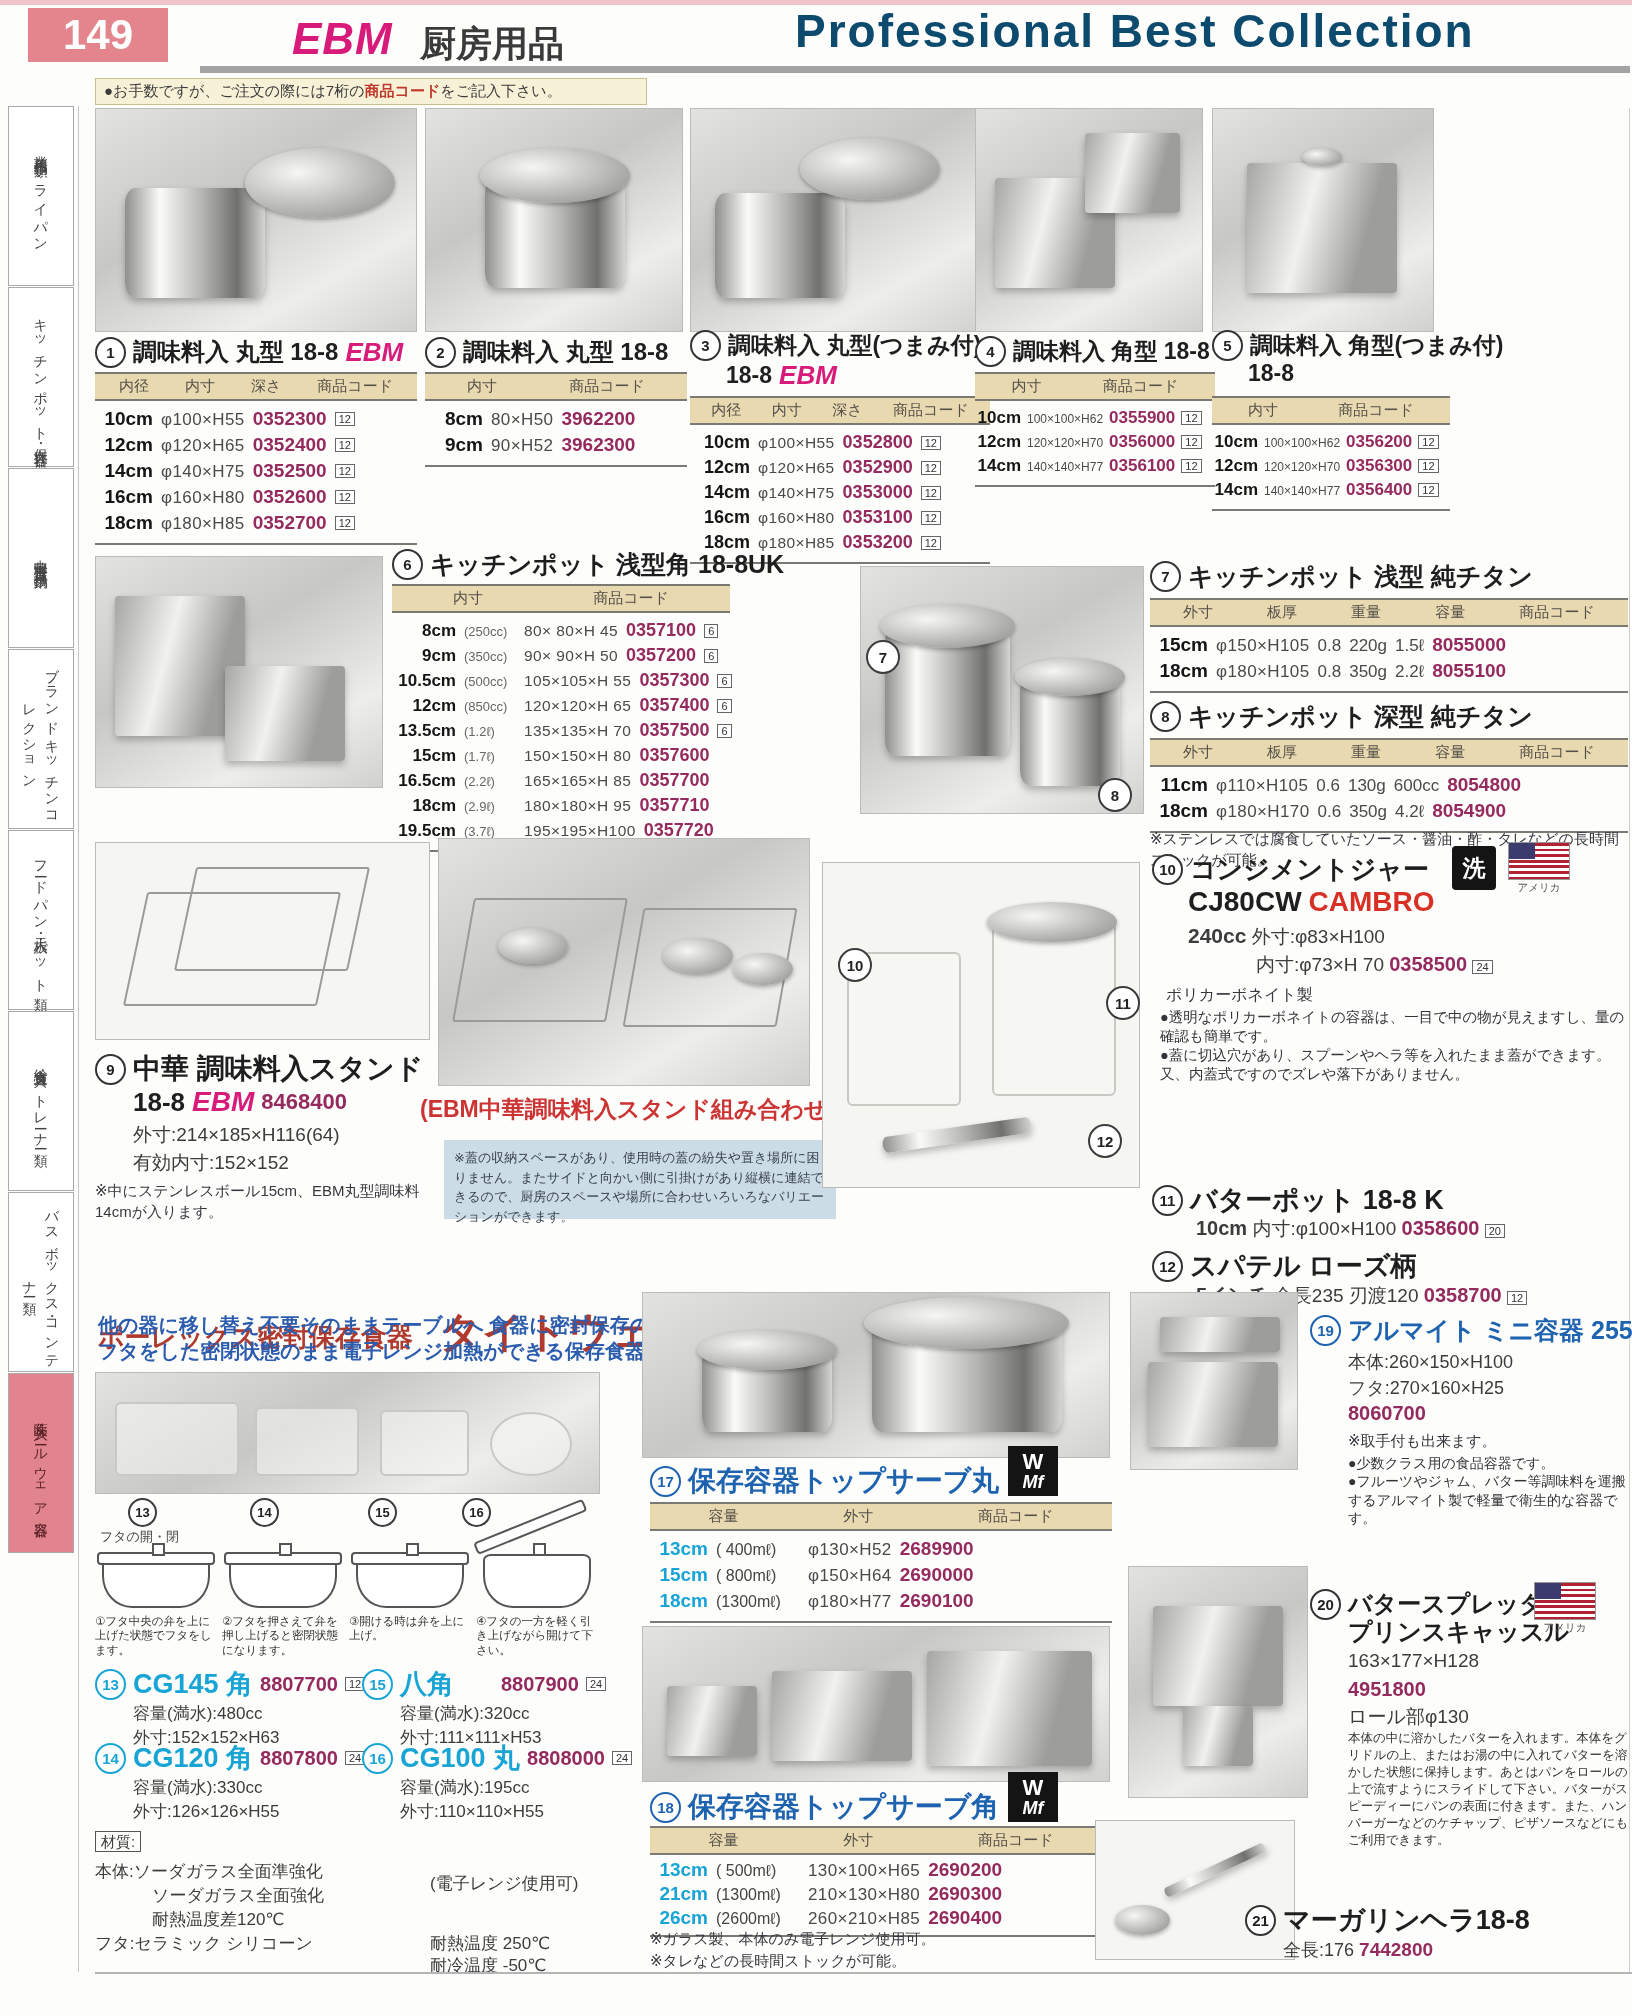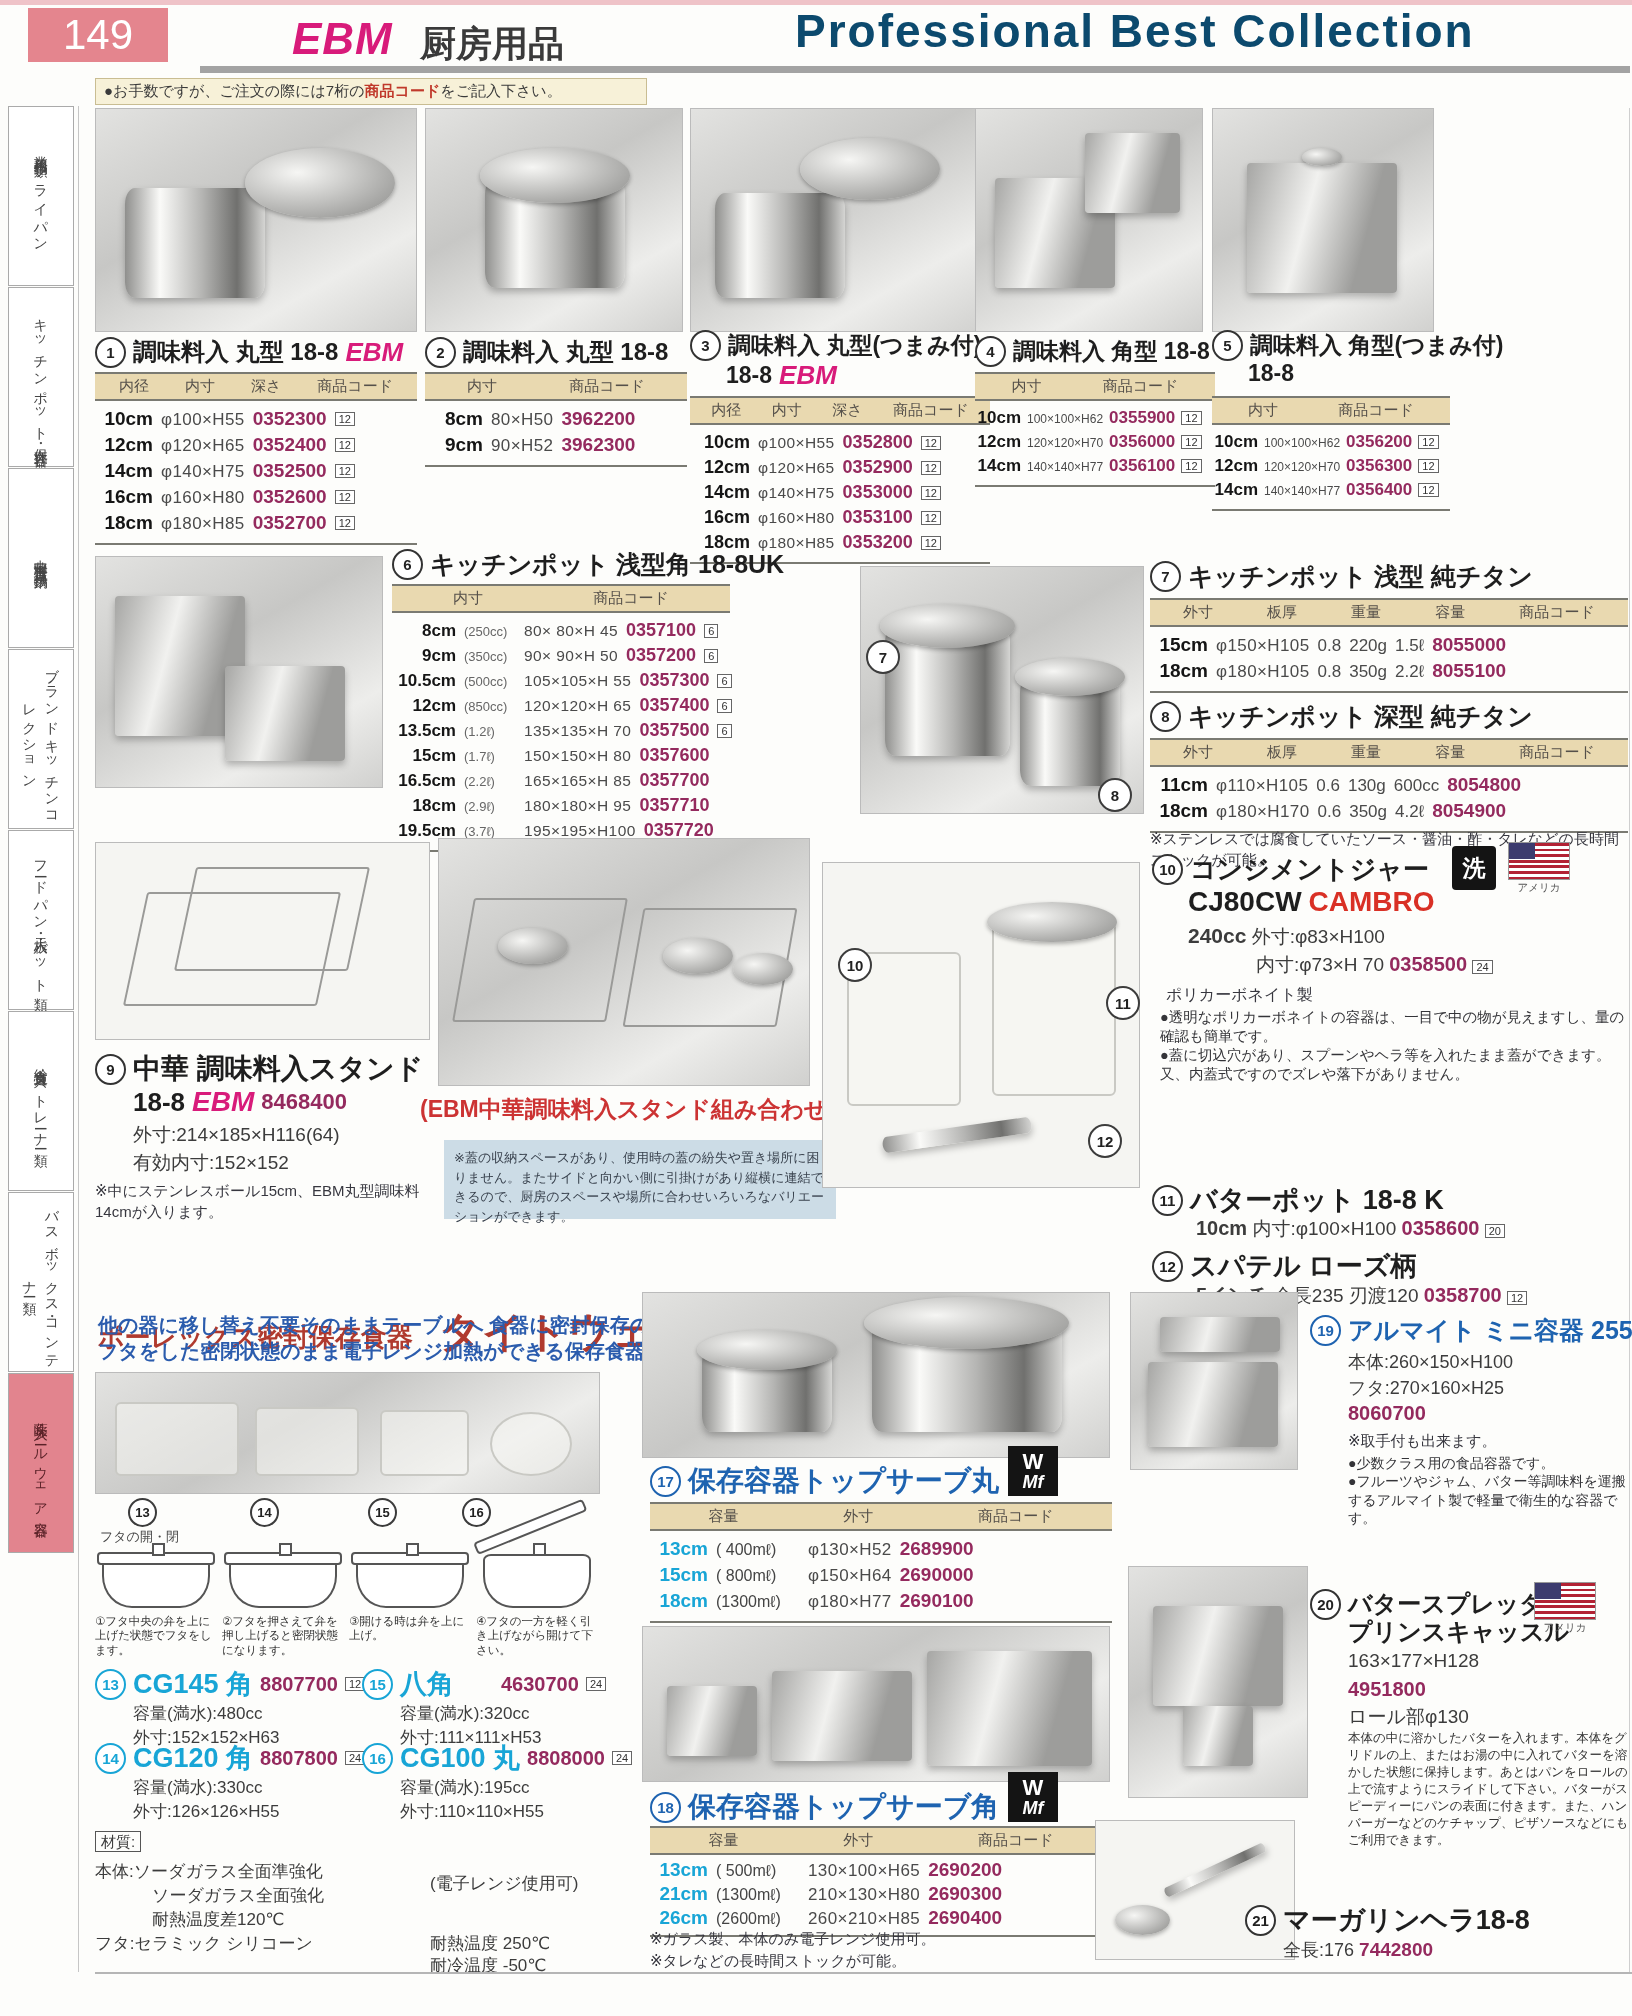"149" .pagenum { font-weight: normal -> bold }
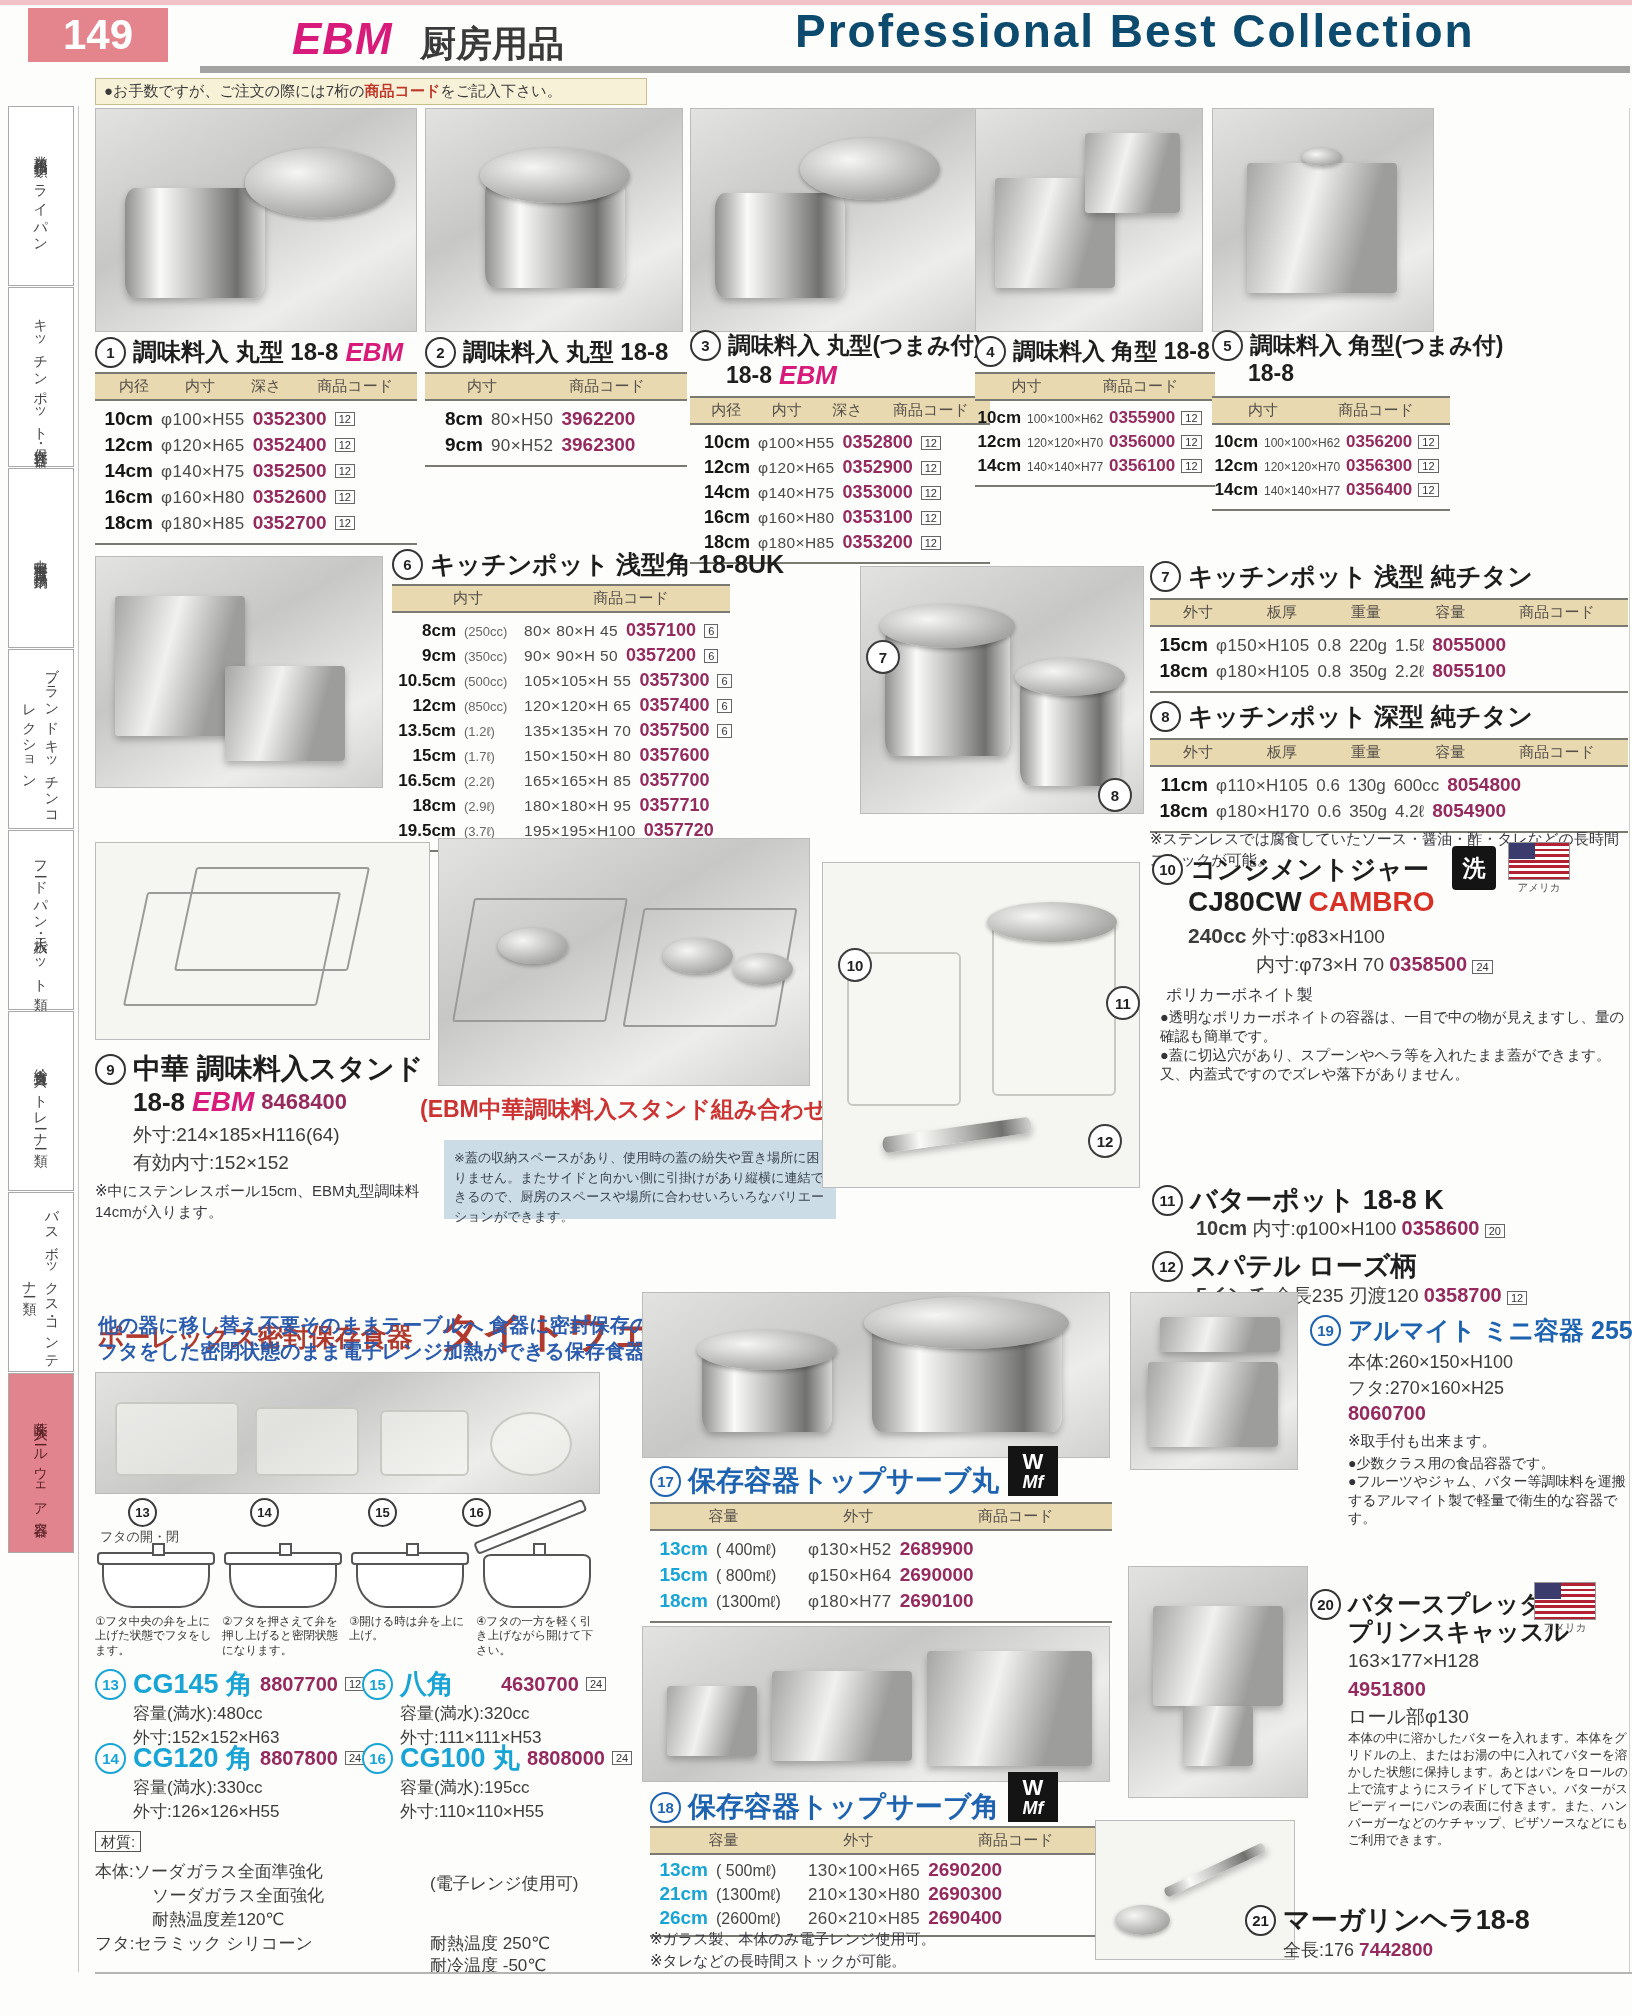"4630700" span.code { text: 4630700 -> 8807900 }
